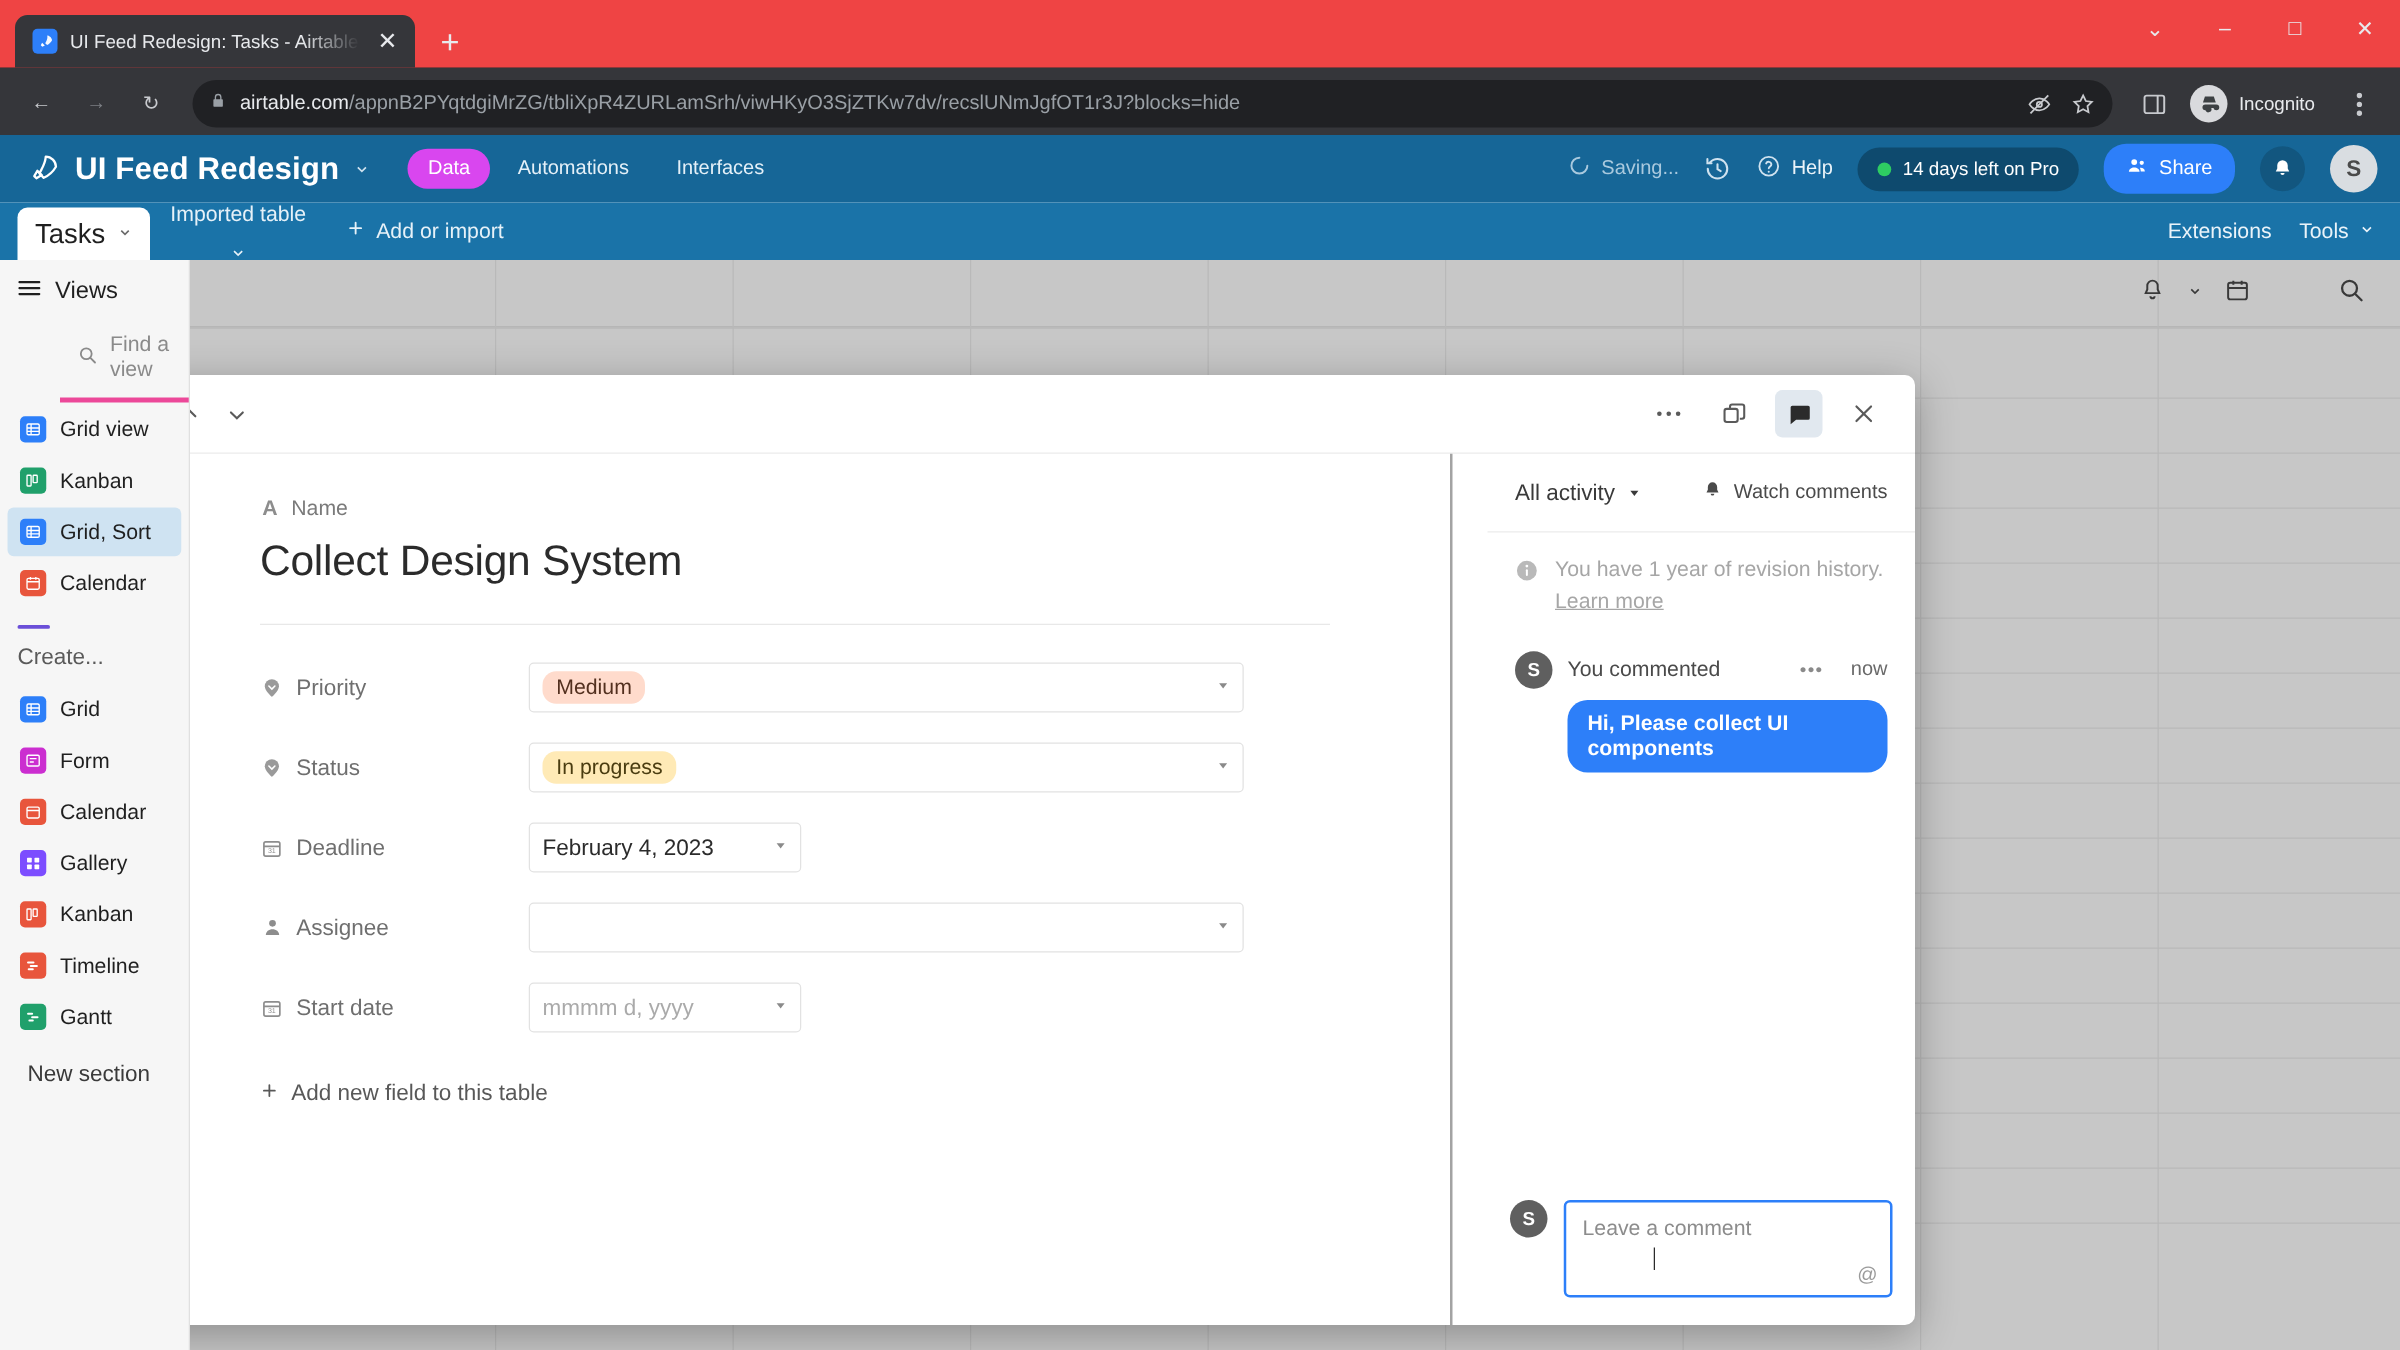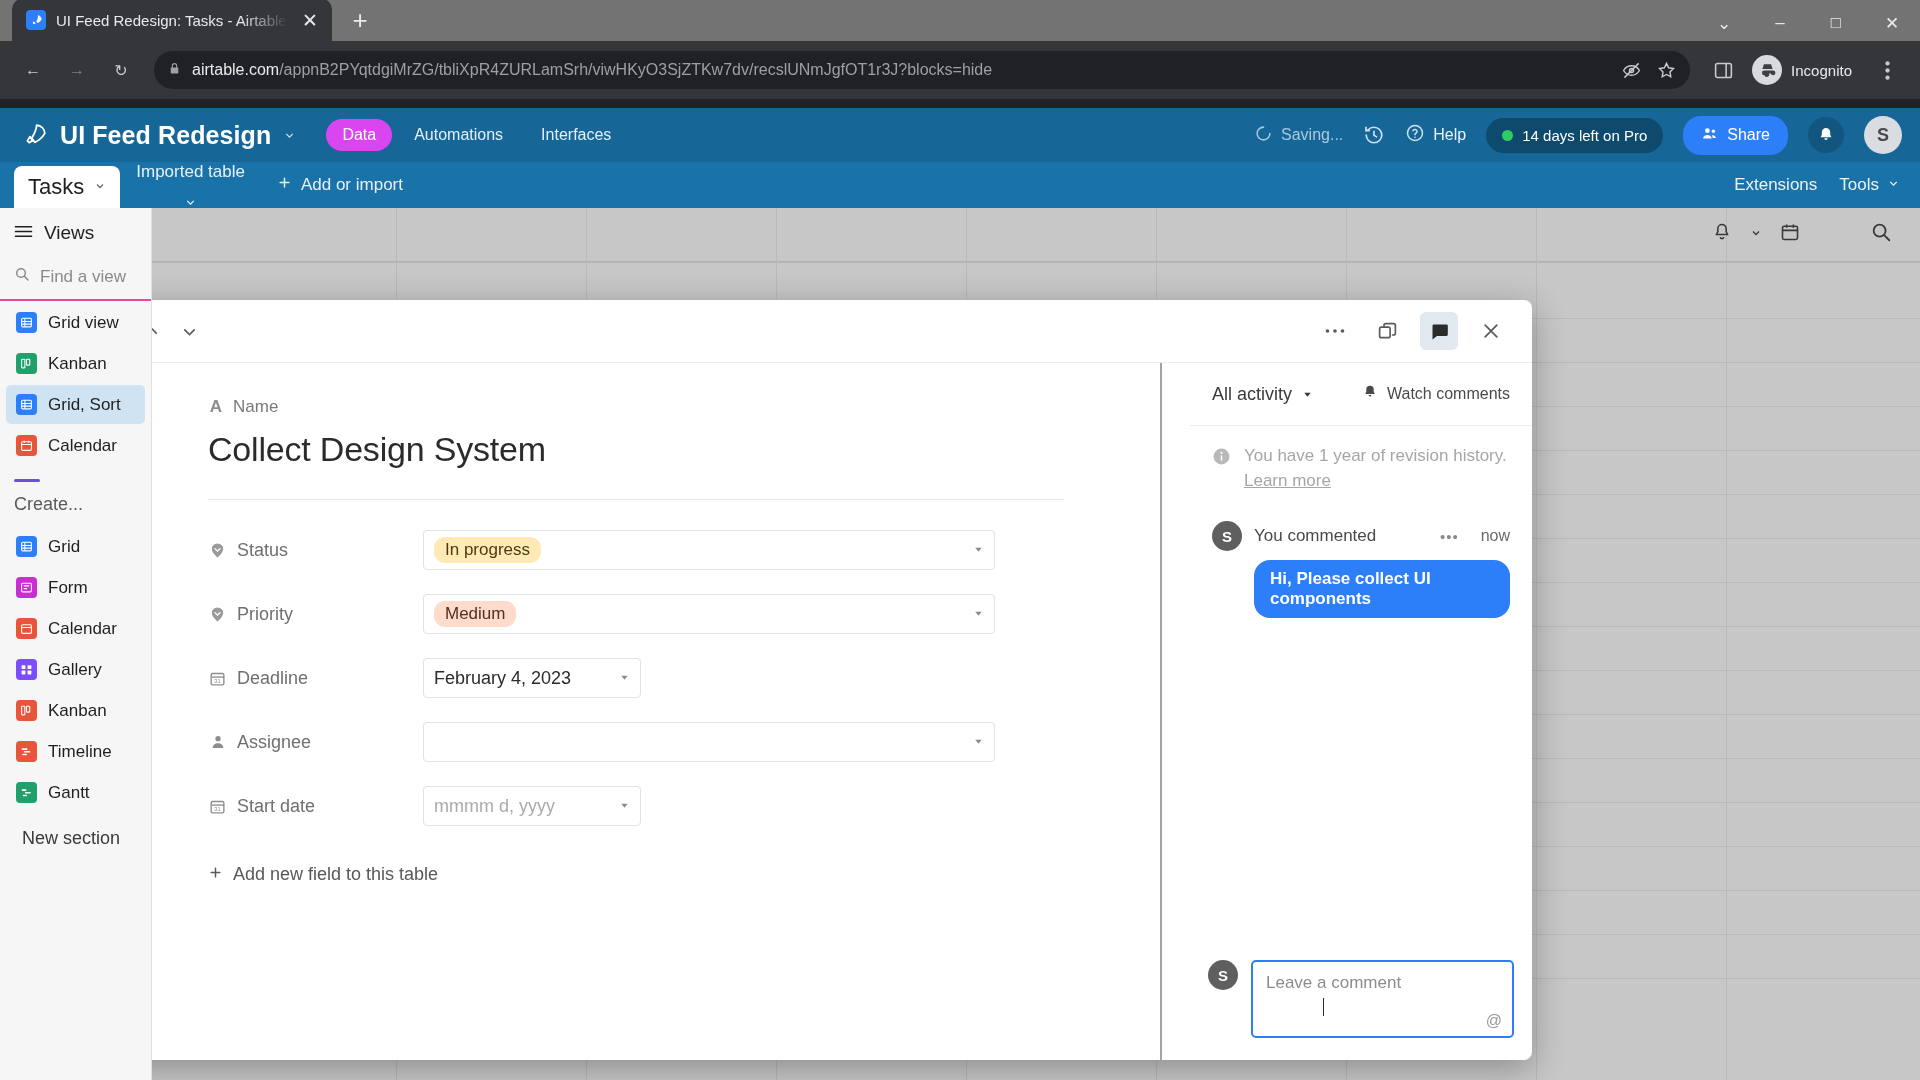"UI Feed Redesign: Tasks -" .tabstrip { background: #737373 -> #ef4444; height: 41px -> 54px }
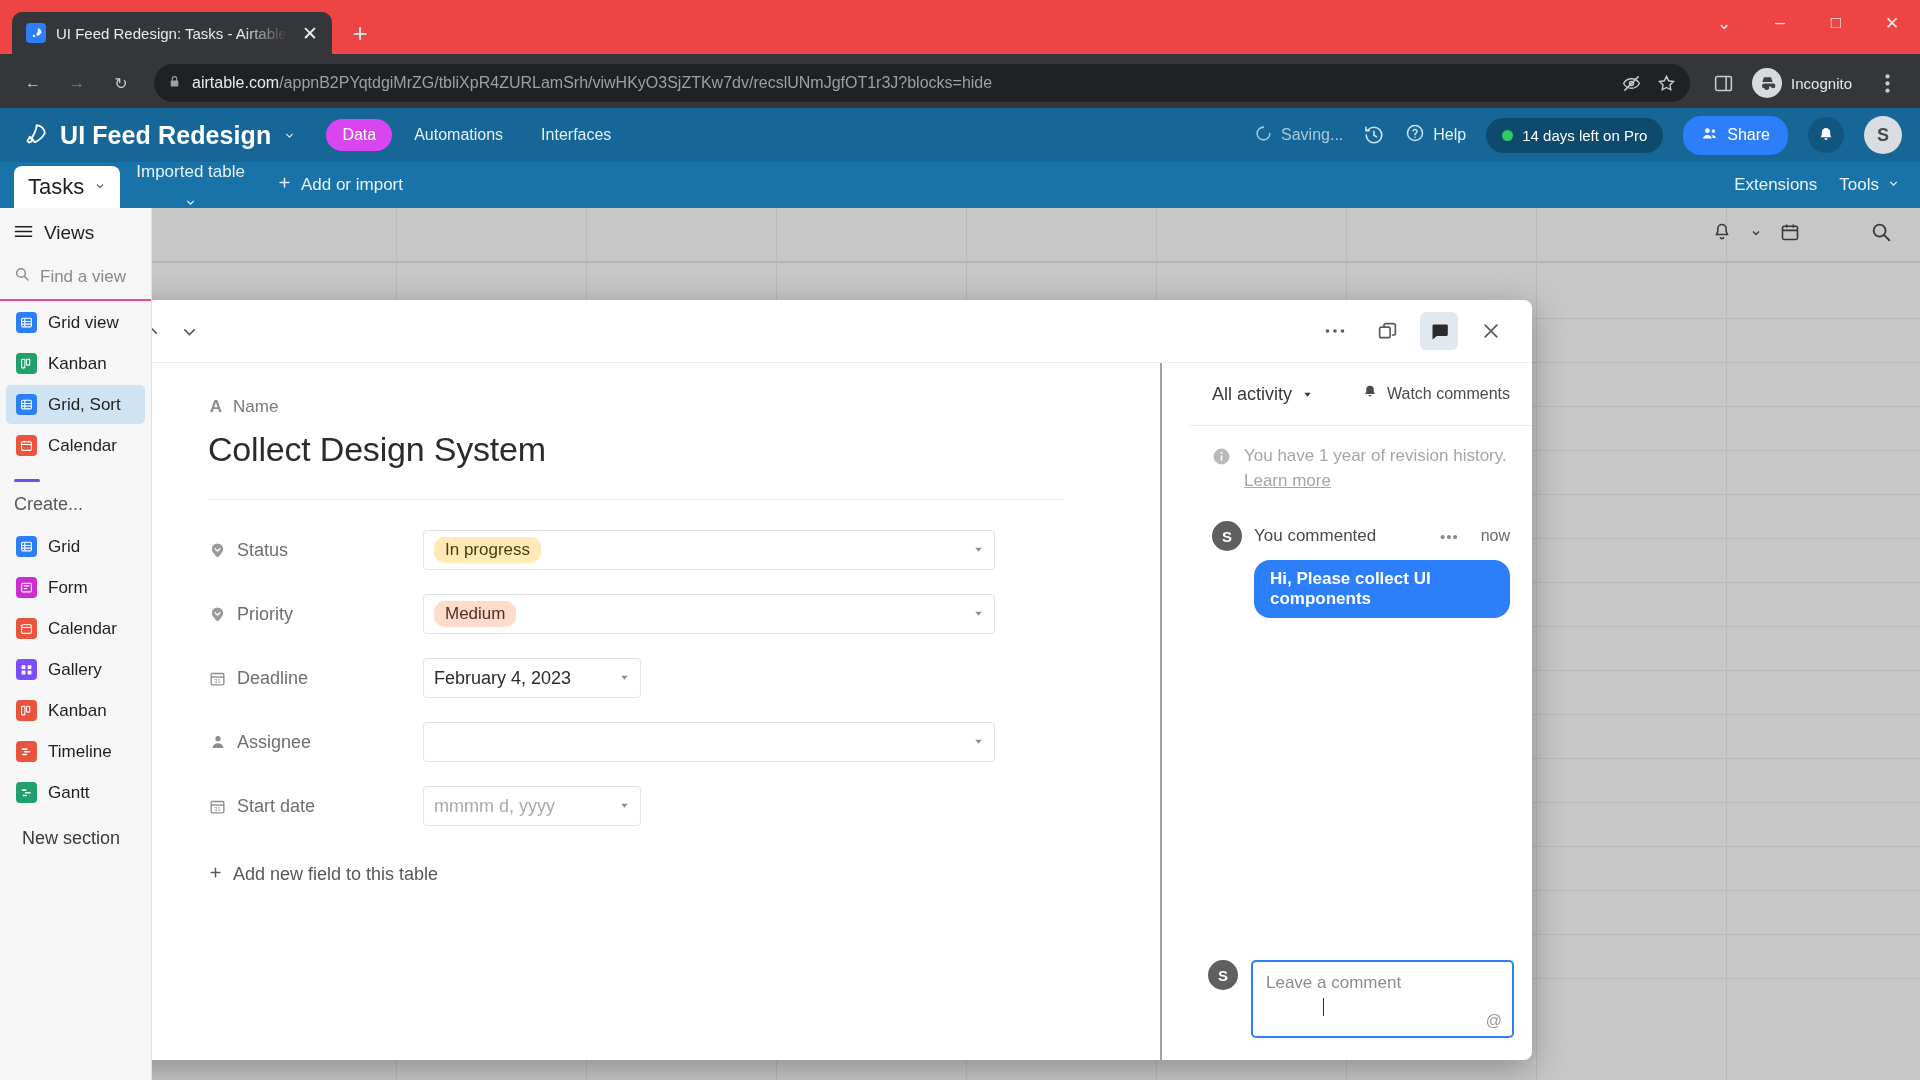"Find a view" .sb-search { border-bottom: 2px solid #ec4899 -> 4px solid #ec4899; margin-left: none -> 48px }
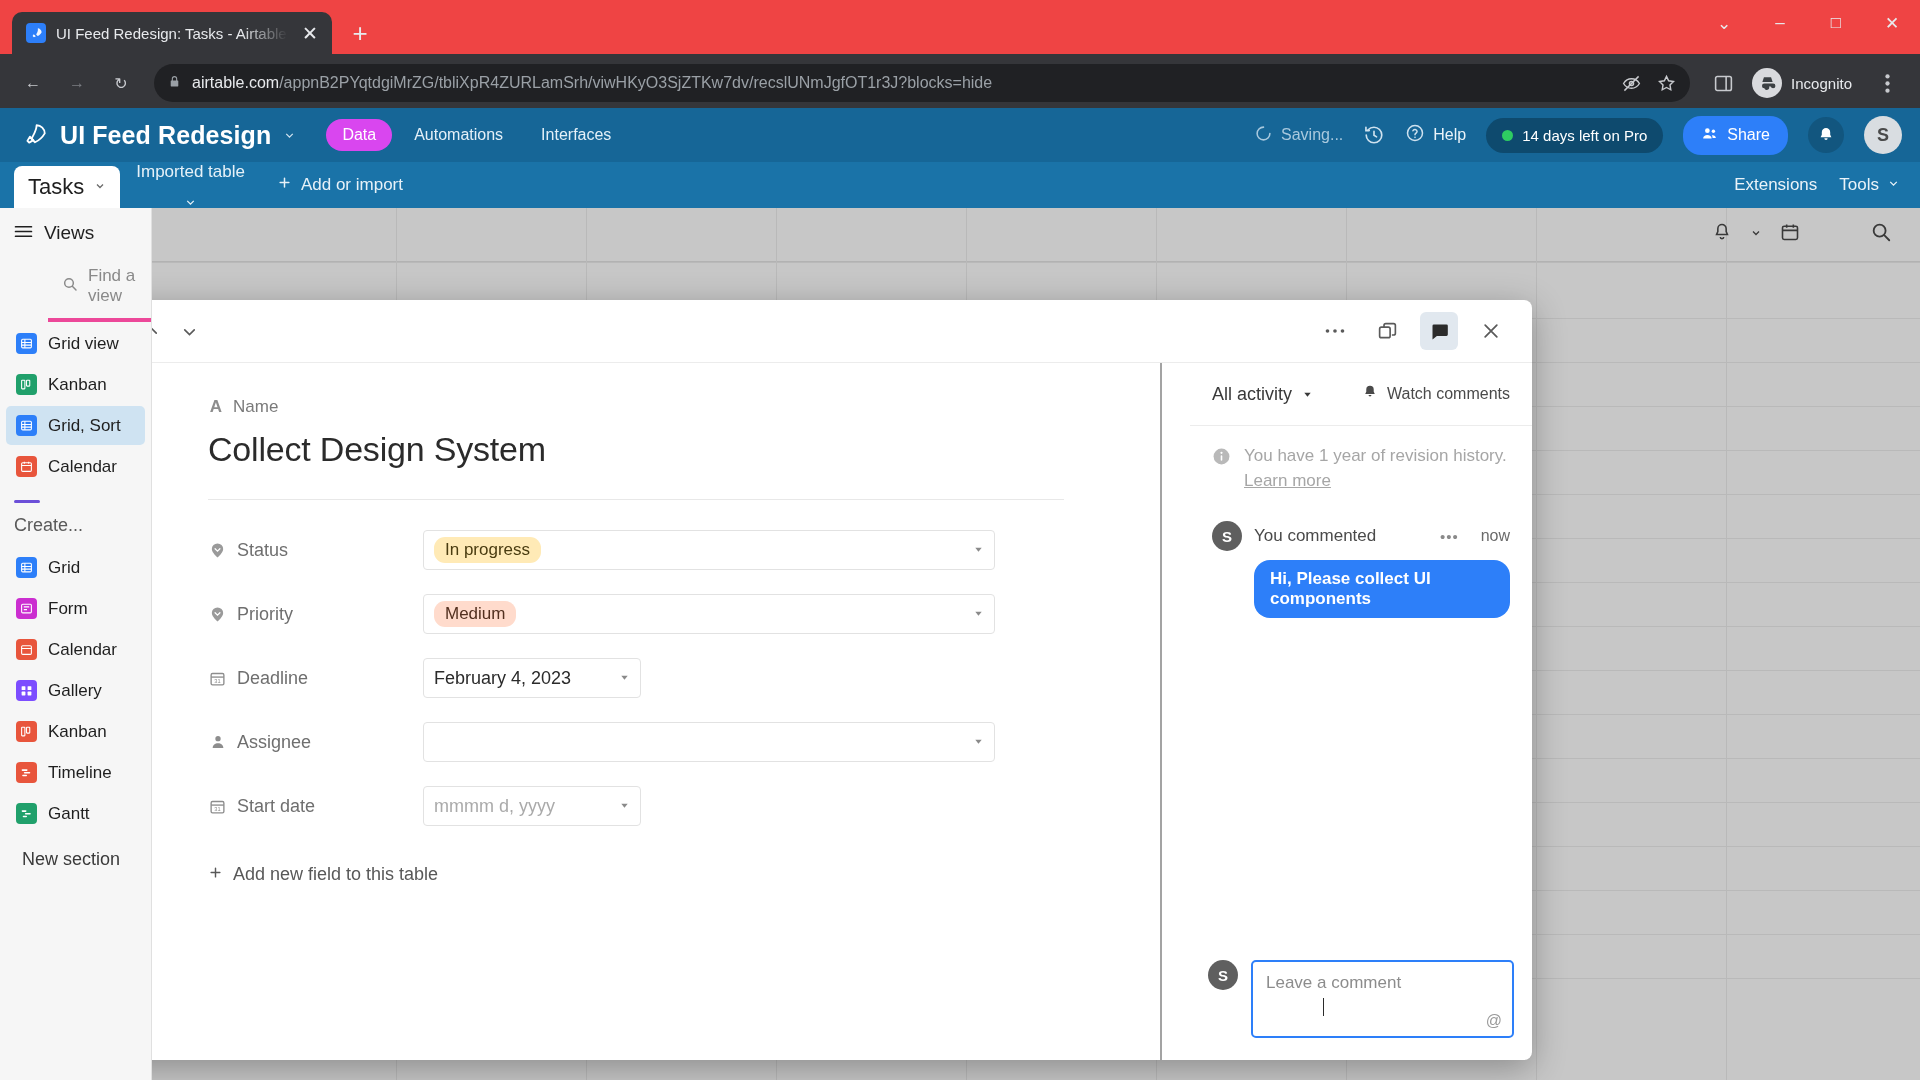"Status" div.frow { order: before "Priority" -> after "Priority" }
